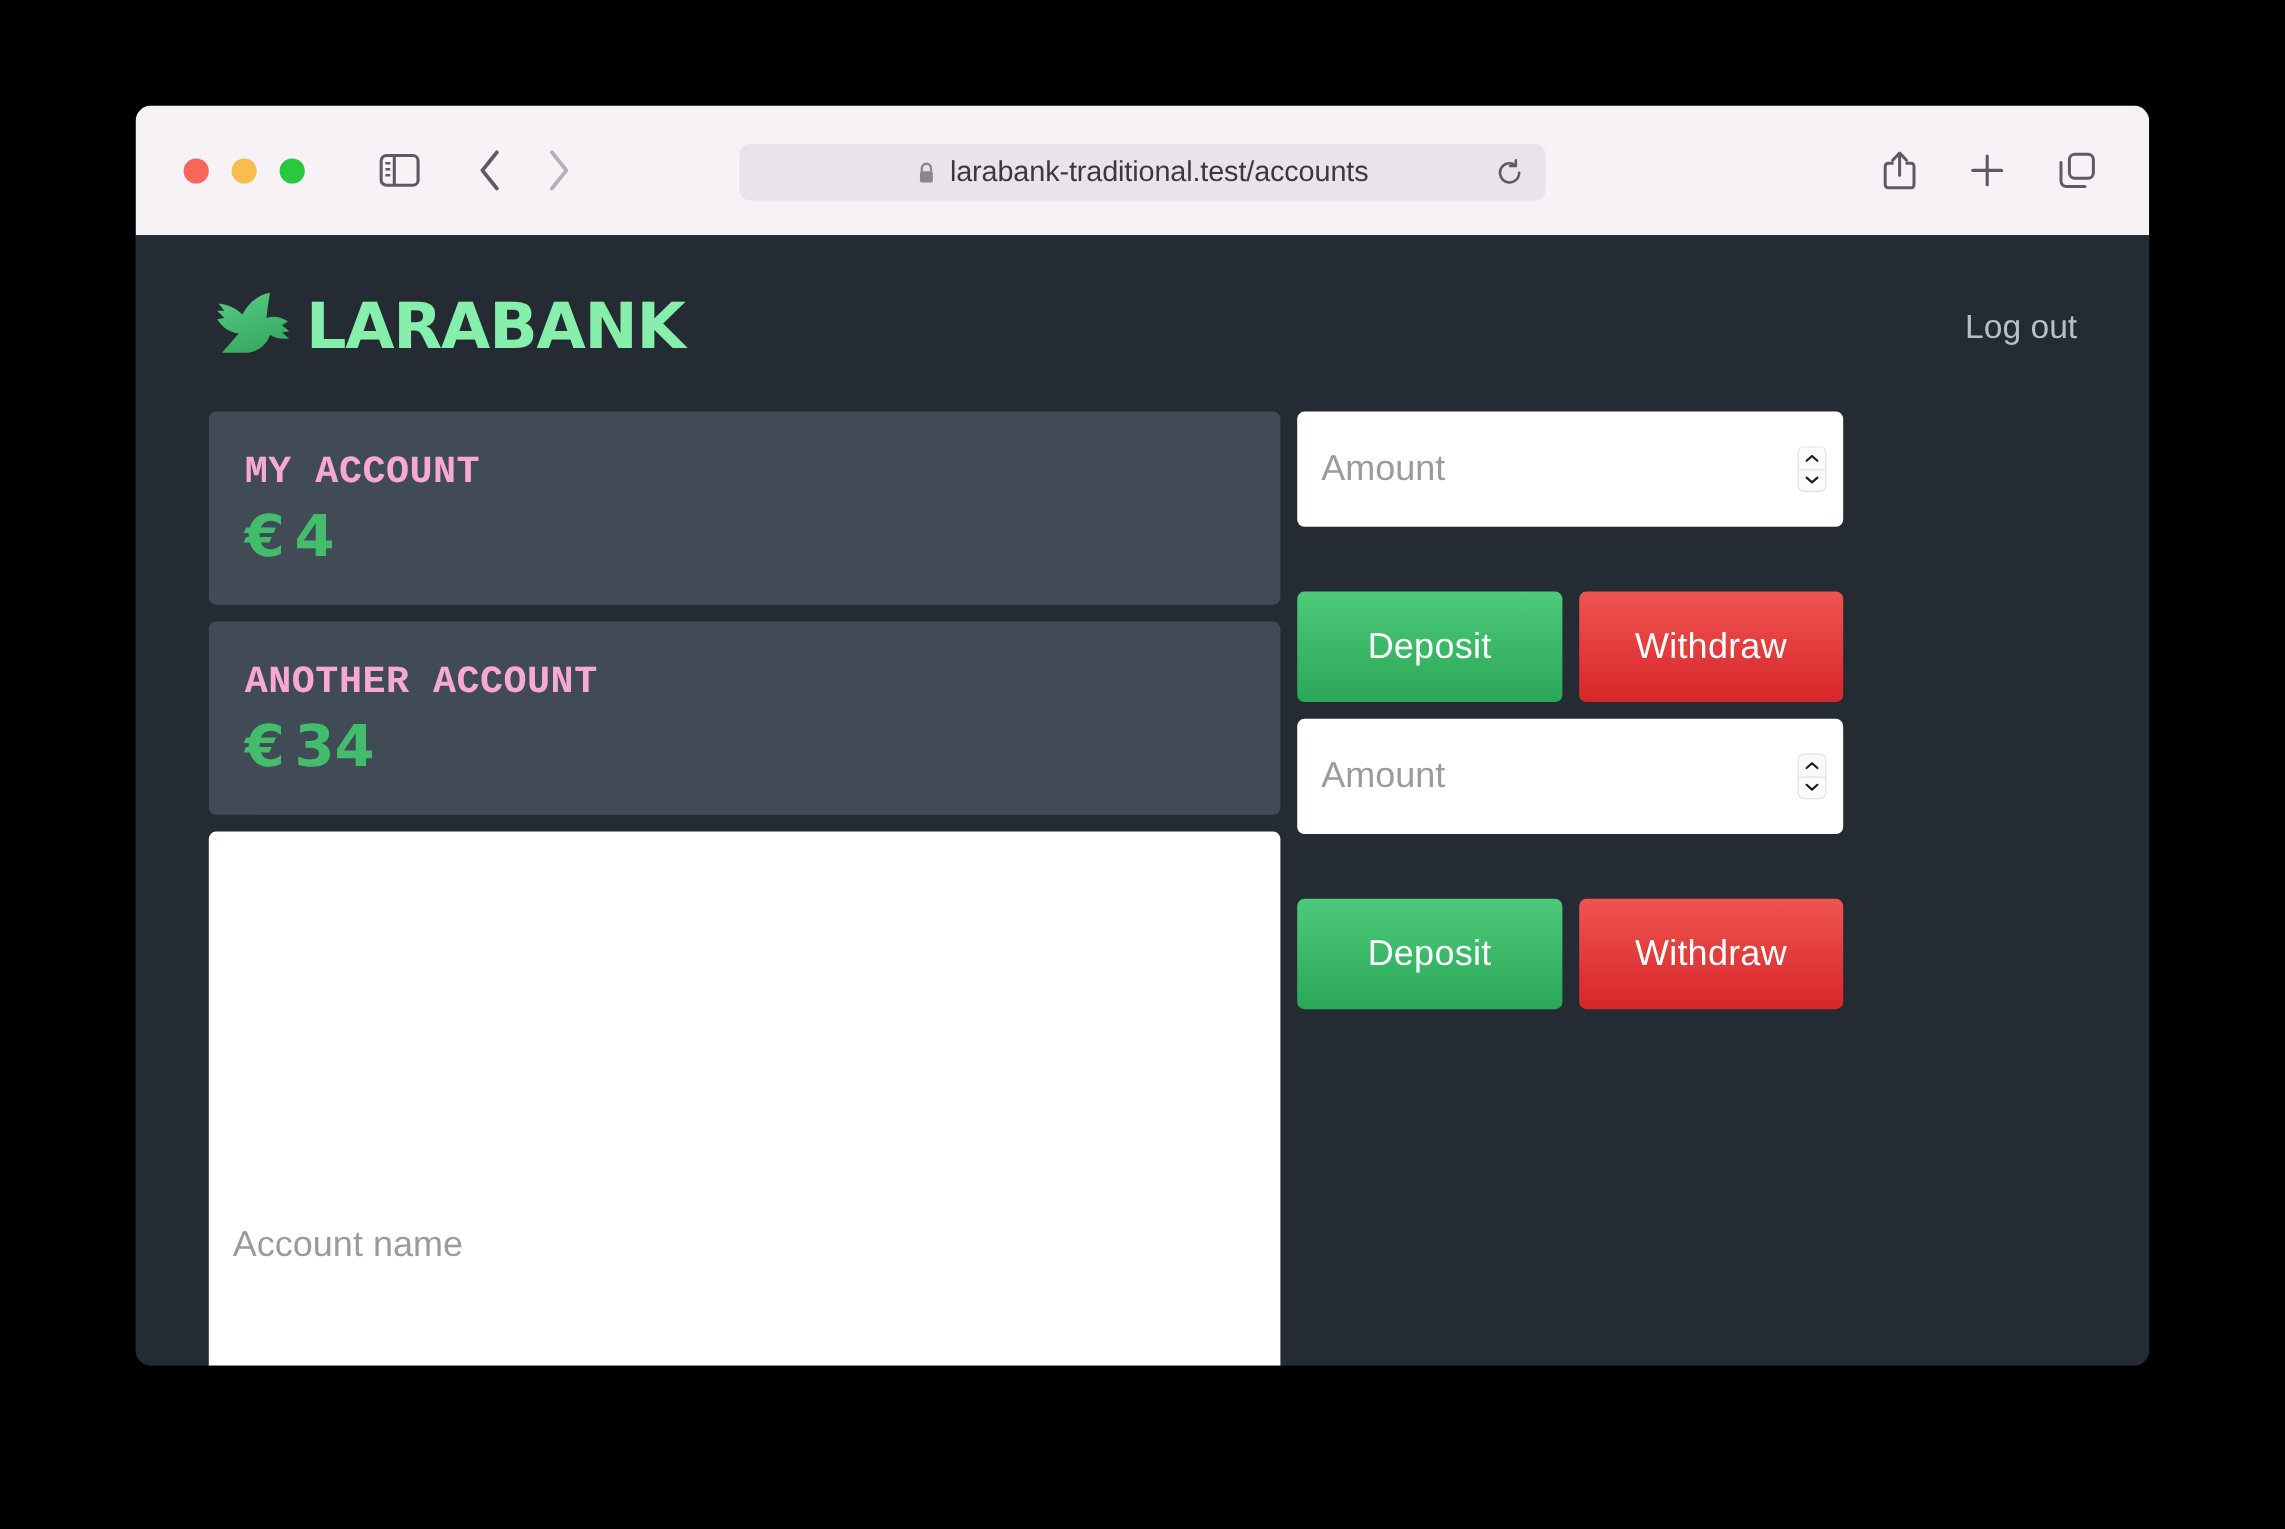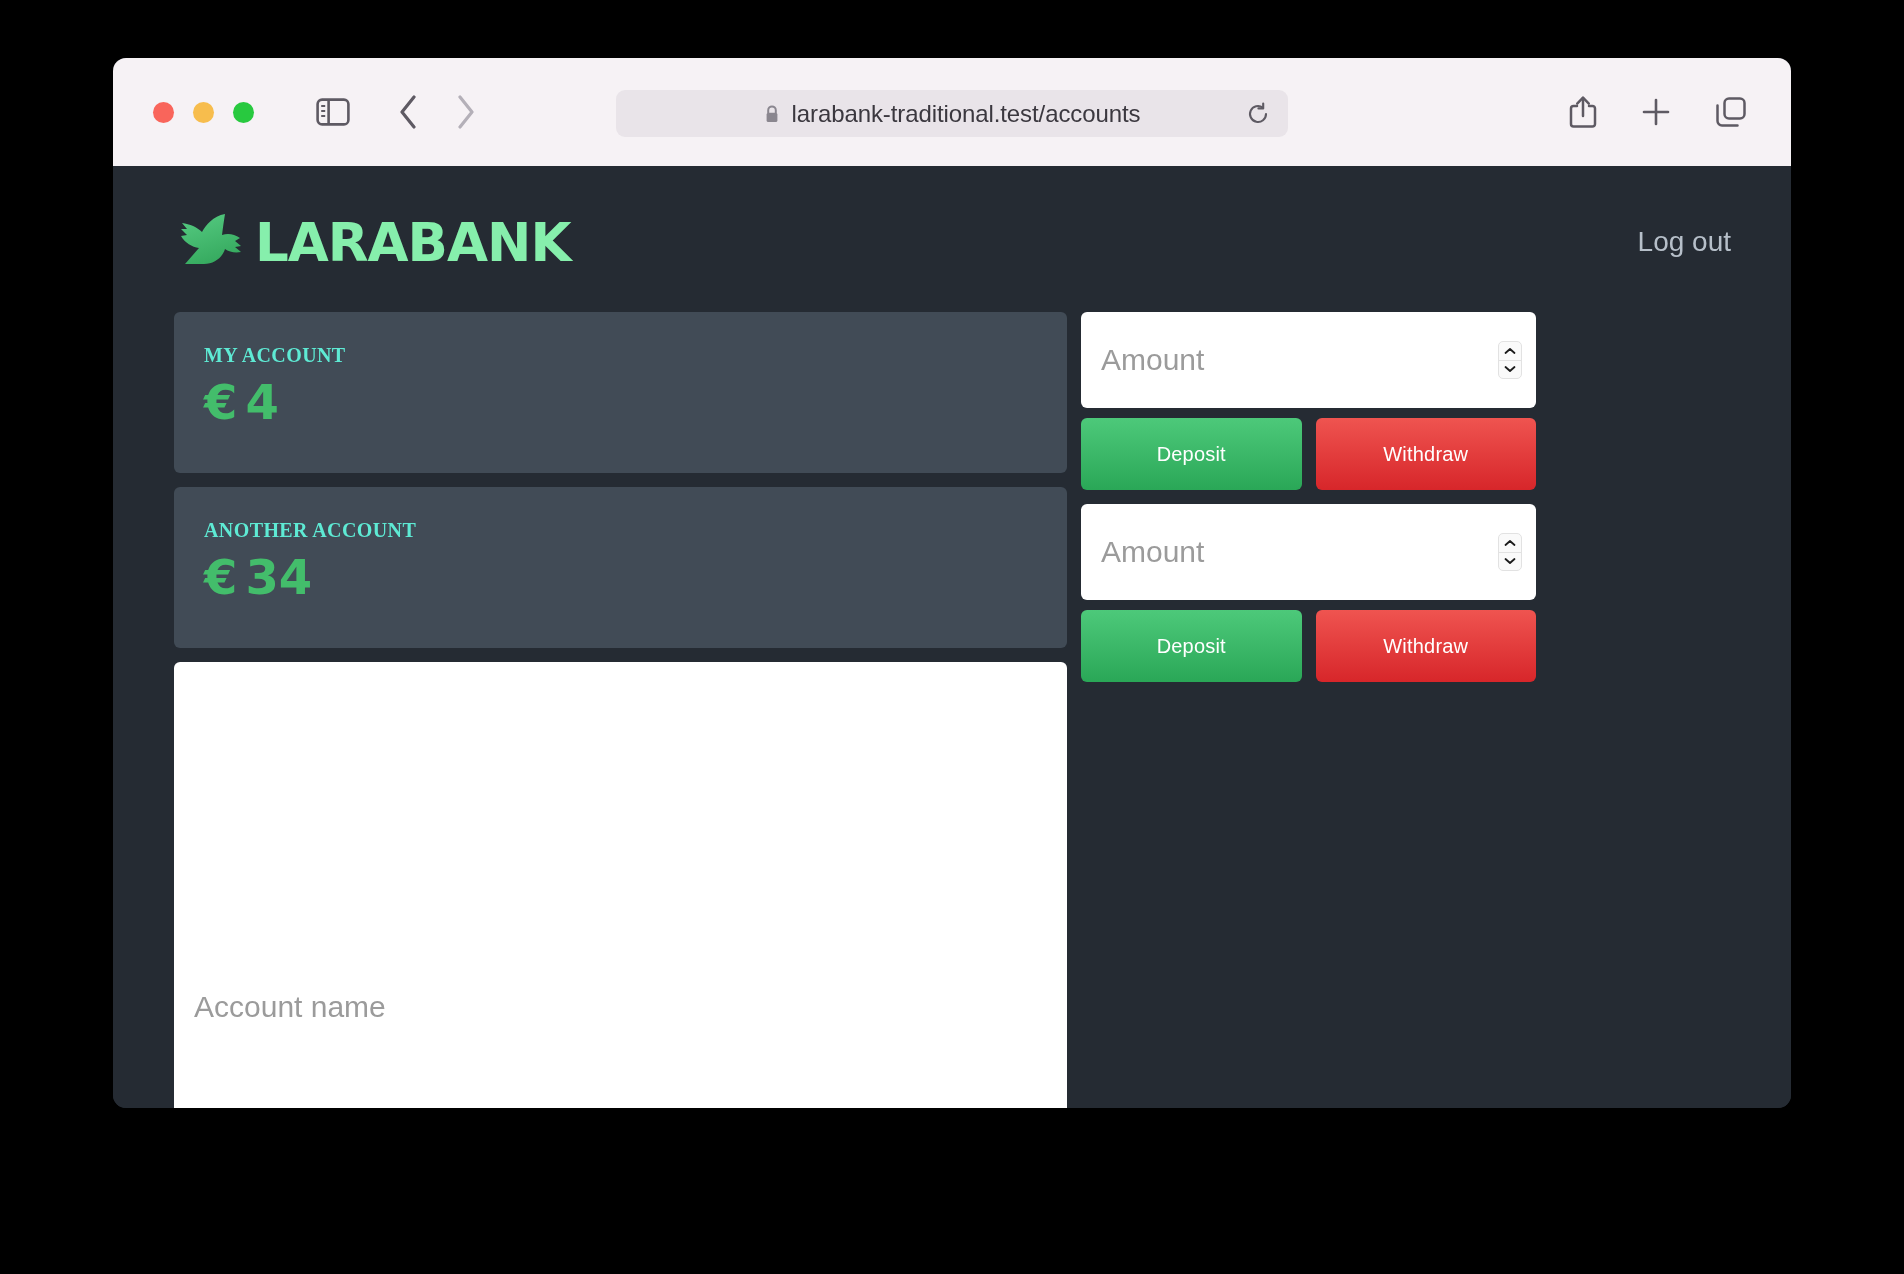"larabank-traditional.test/accounts" .browser-window { top: 58px -> 88px }
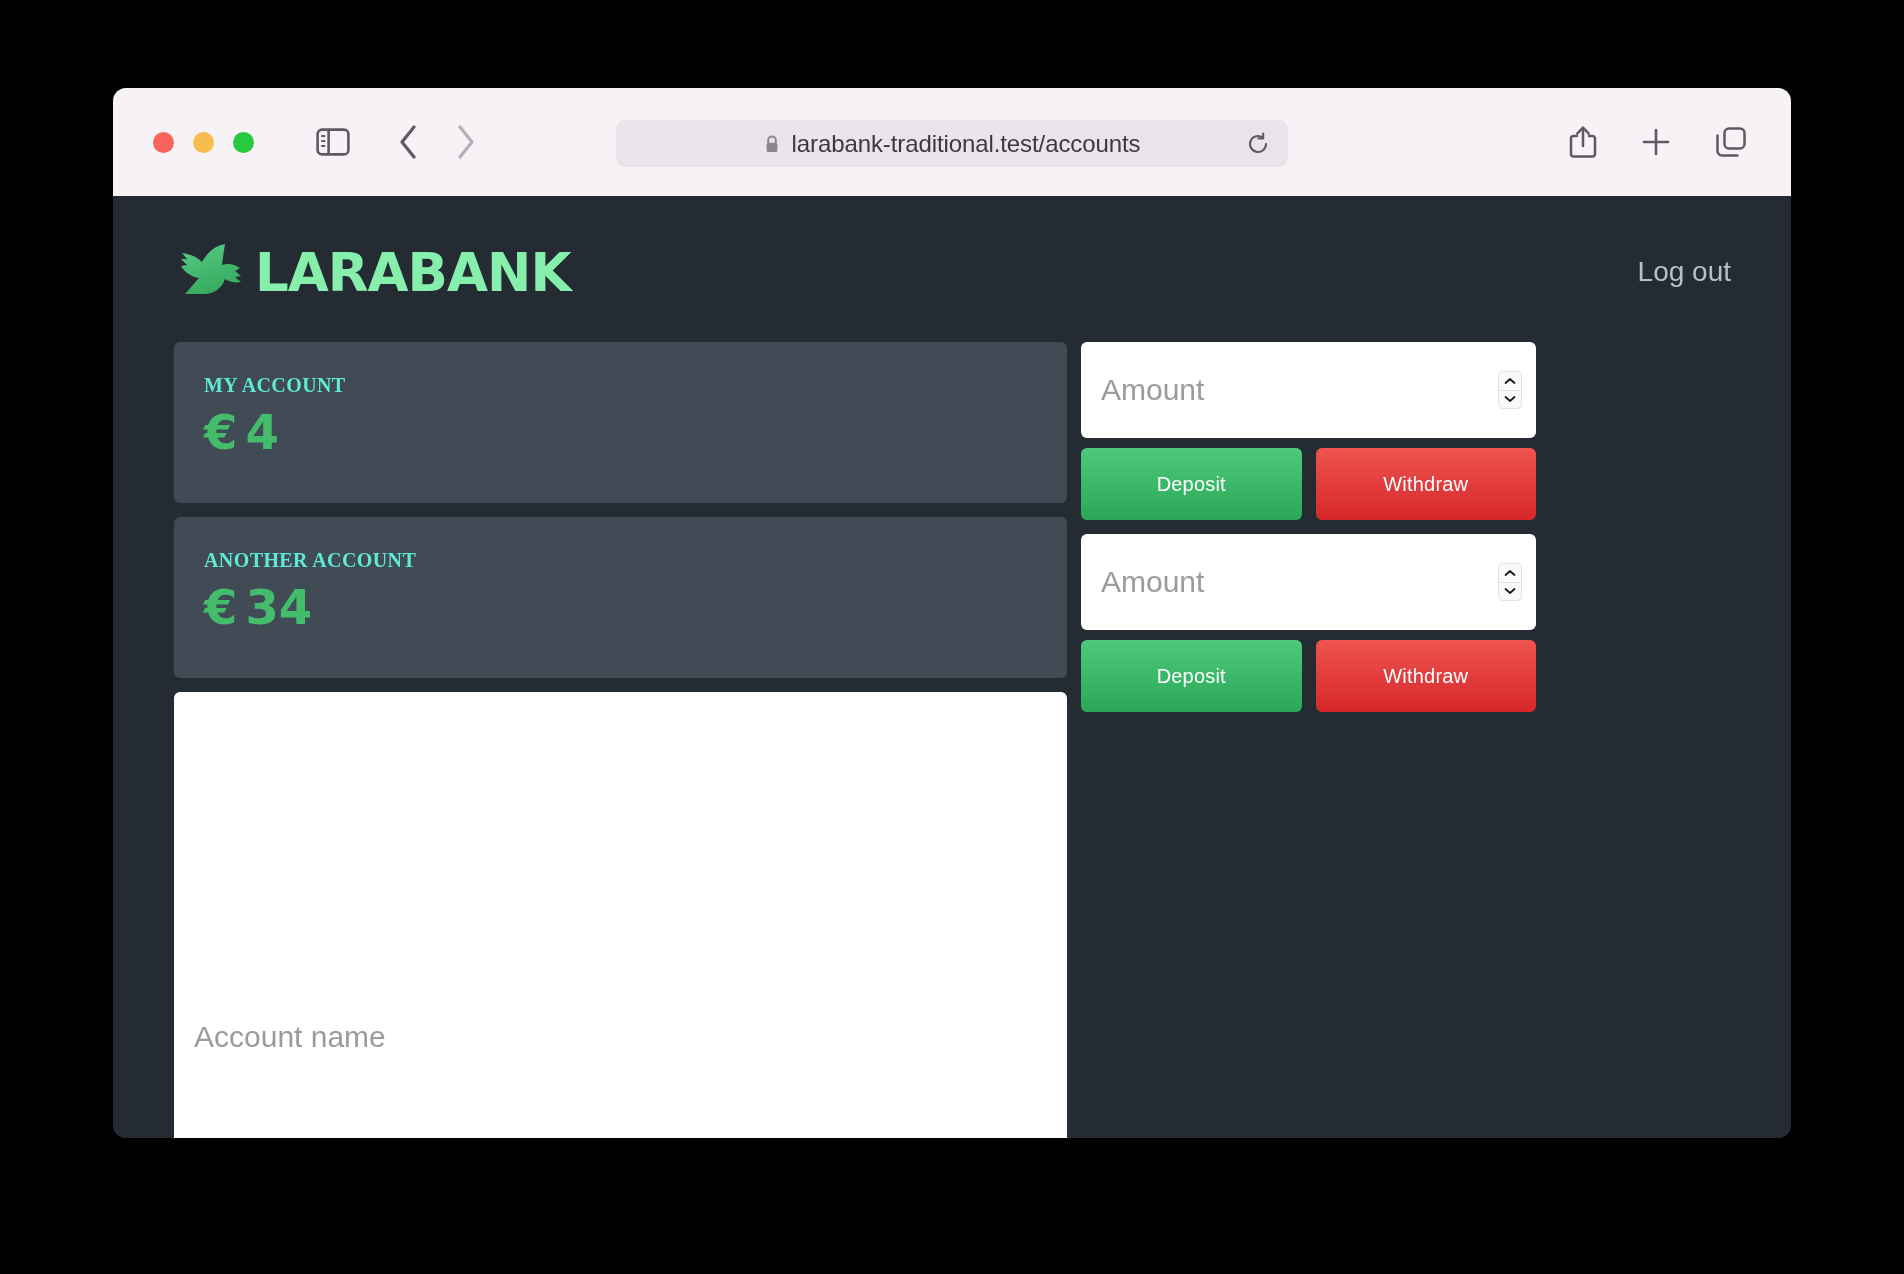"MY ACCOUNT" .account-name { color: #5eead4 -> #f9a8d4; font-family: Liberation Serif, serif -> Liberation Mono, monospace; font-size: 20px -> 32px }
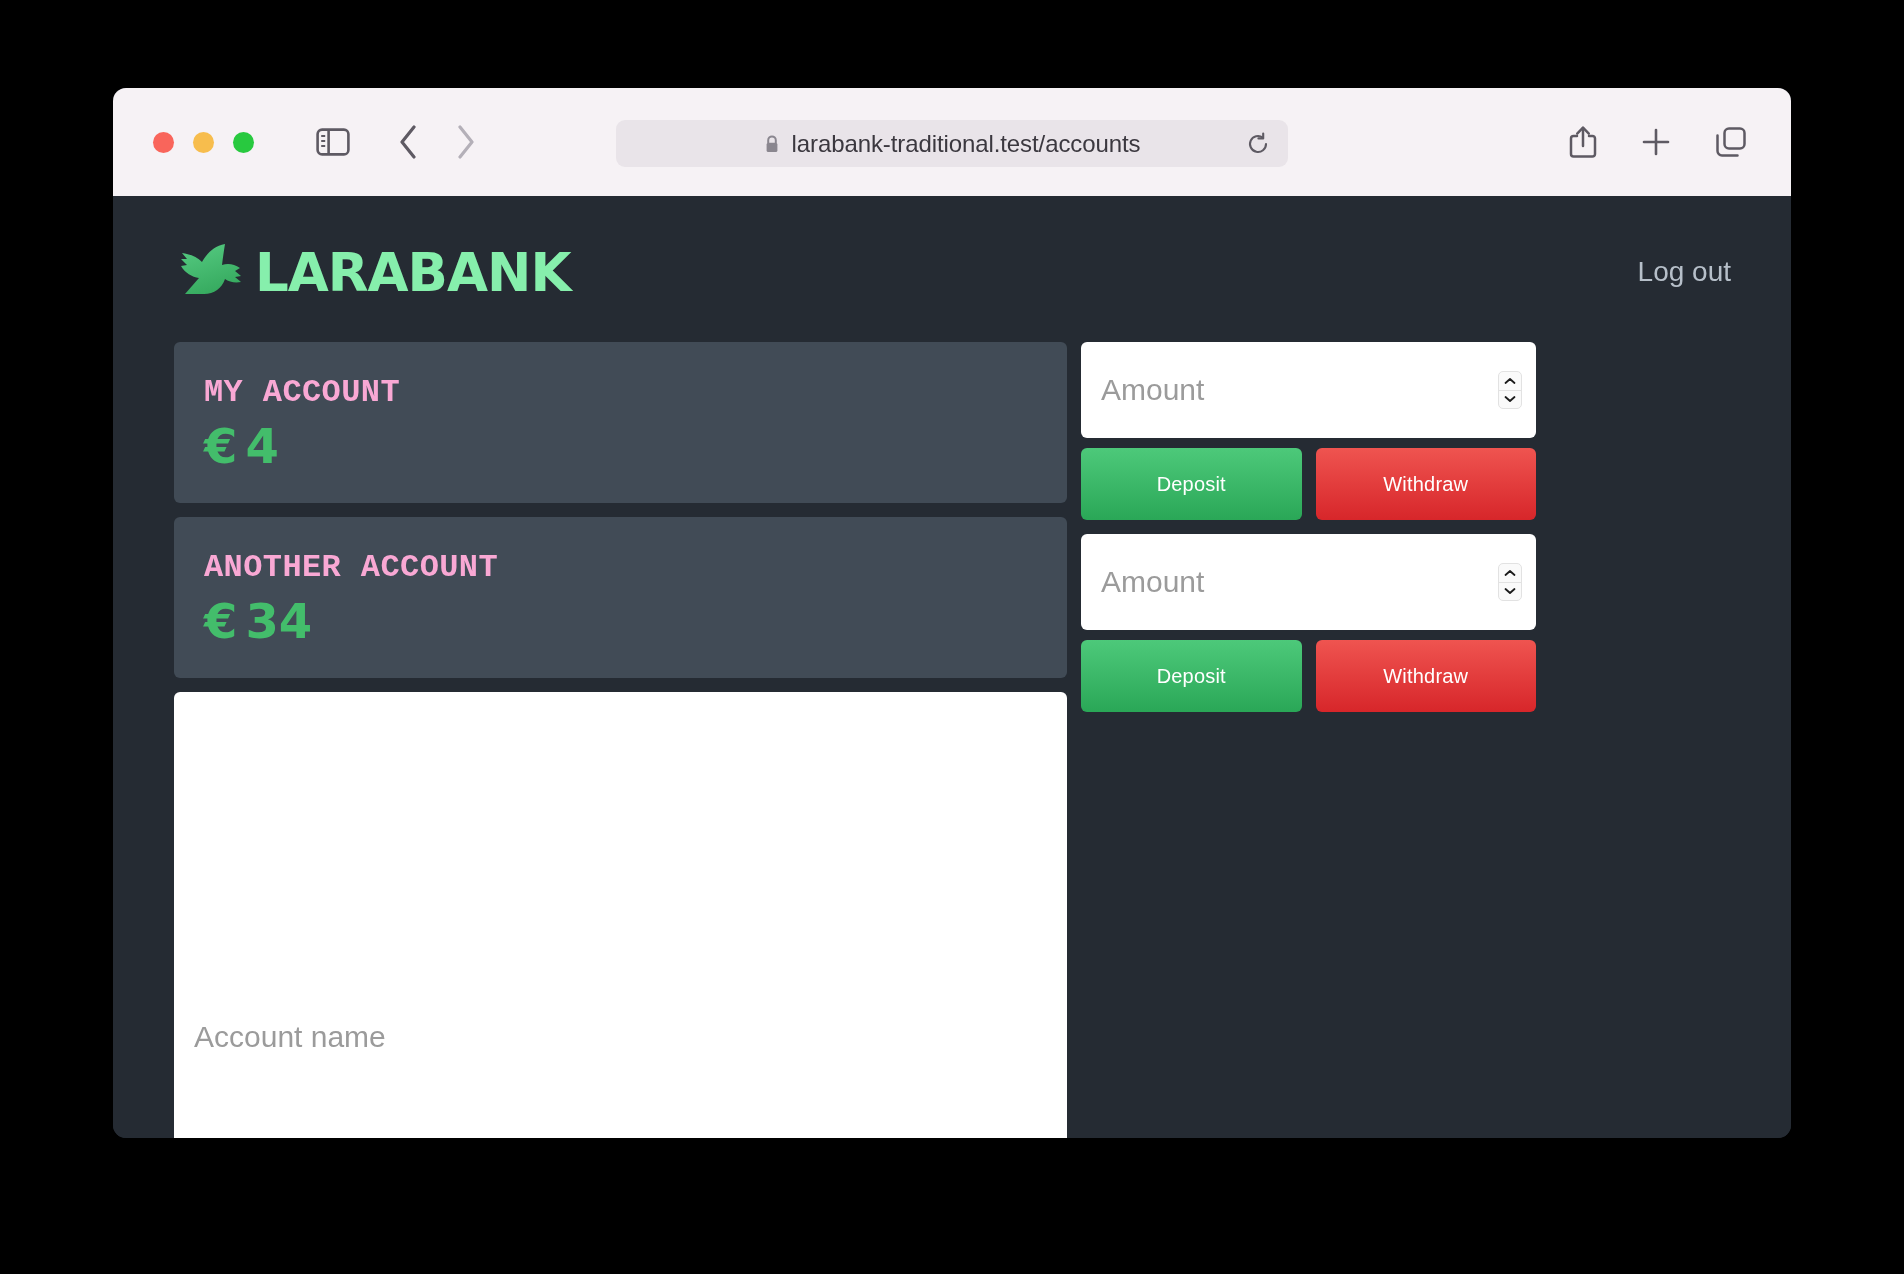"Deposit" .btn { font-size: 20px -> 30px; height: 72px -> 92px; margin-top: none -> 44px }
